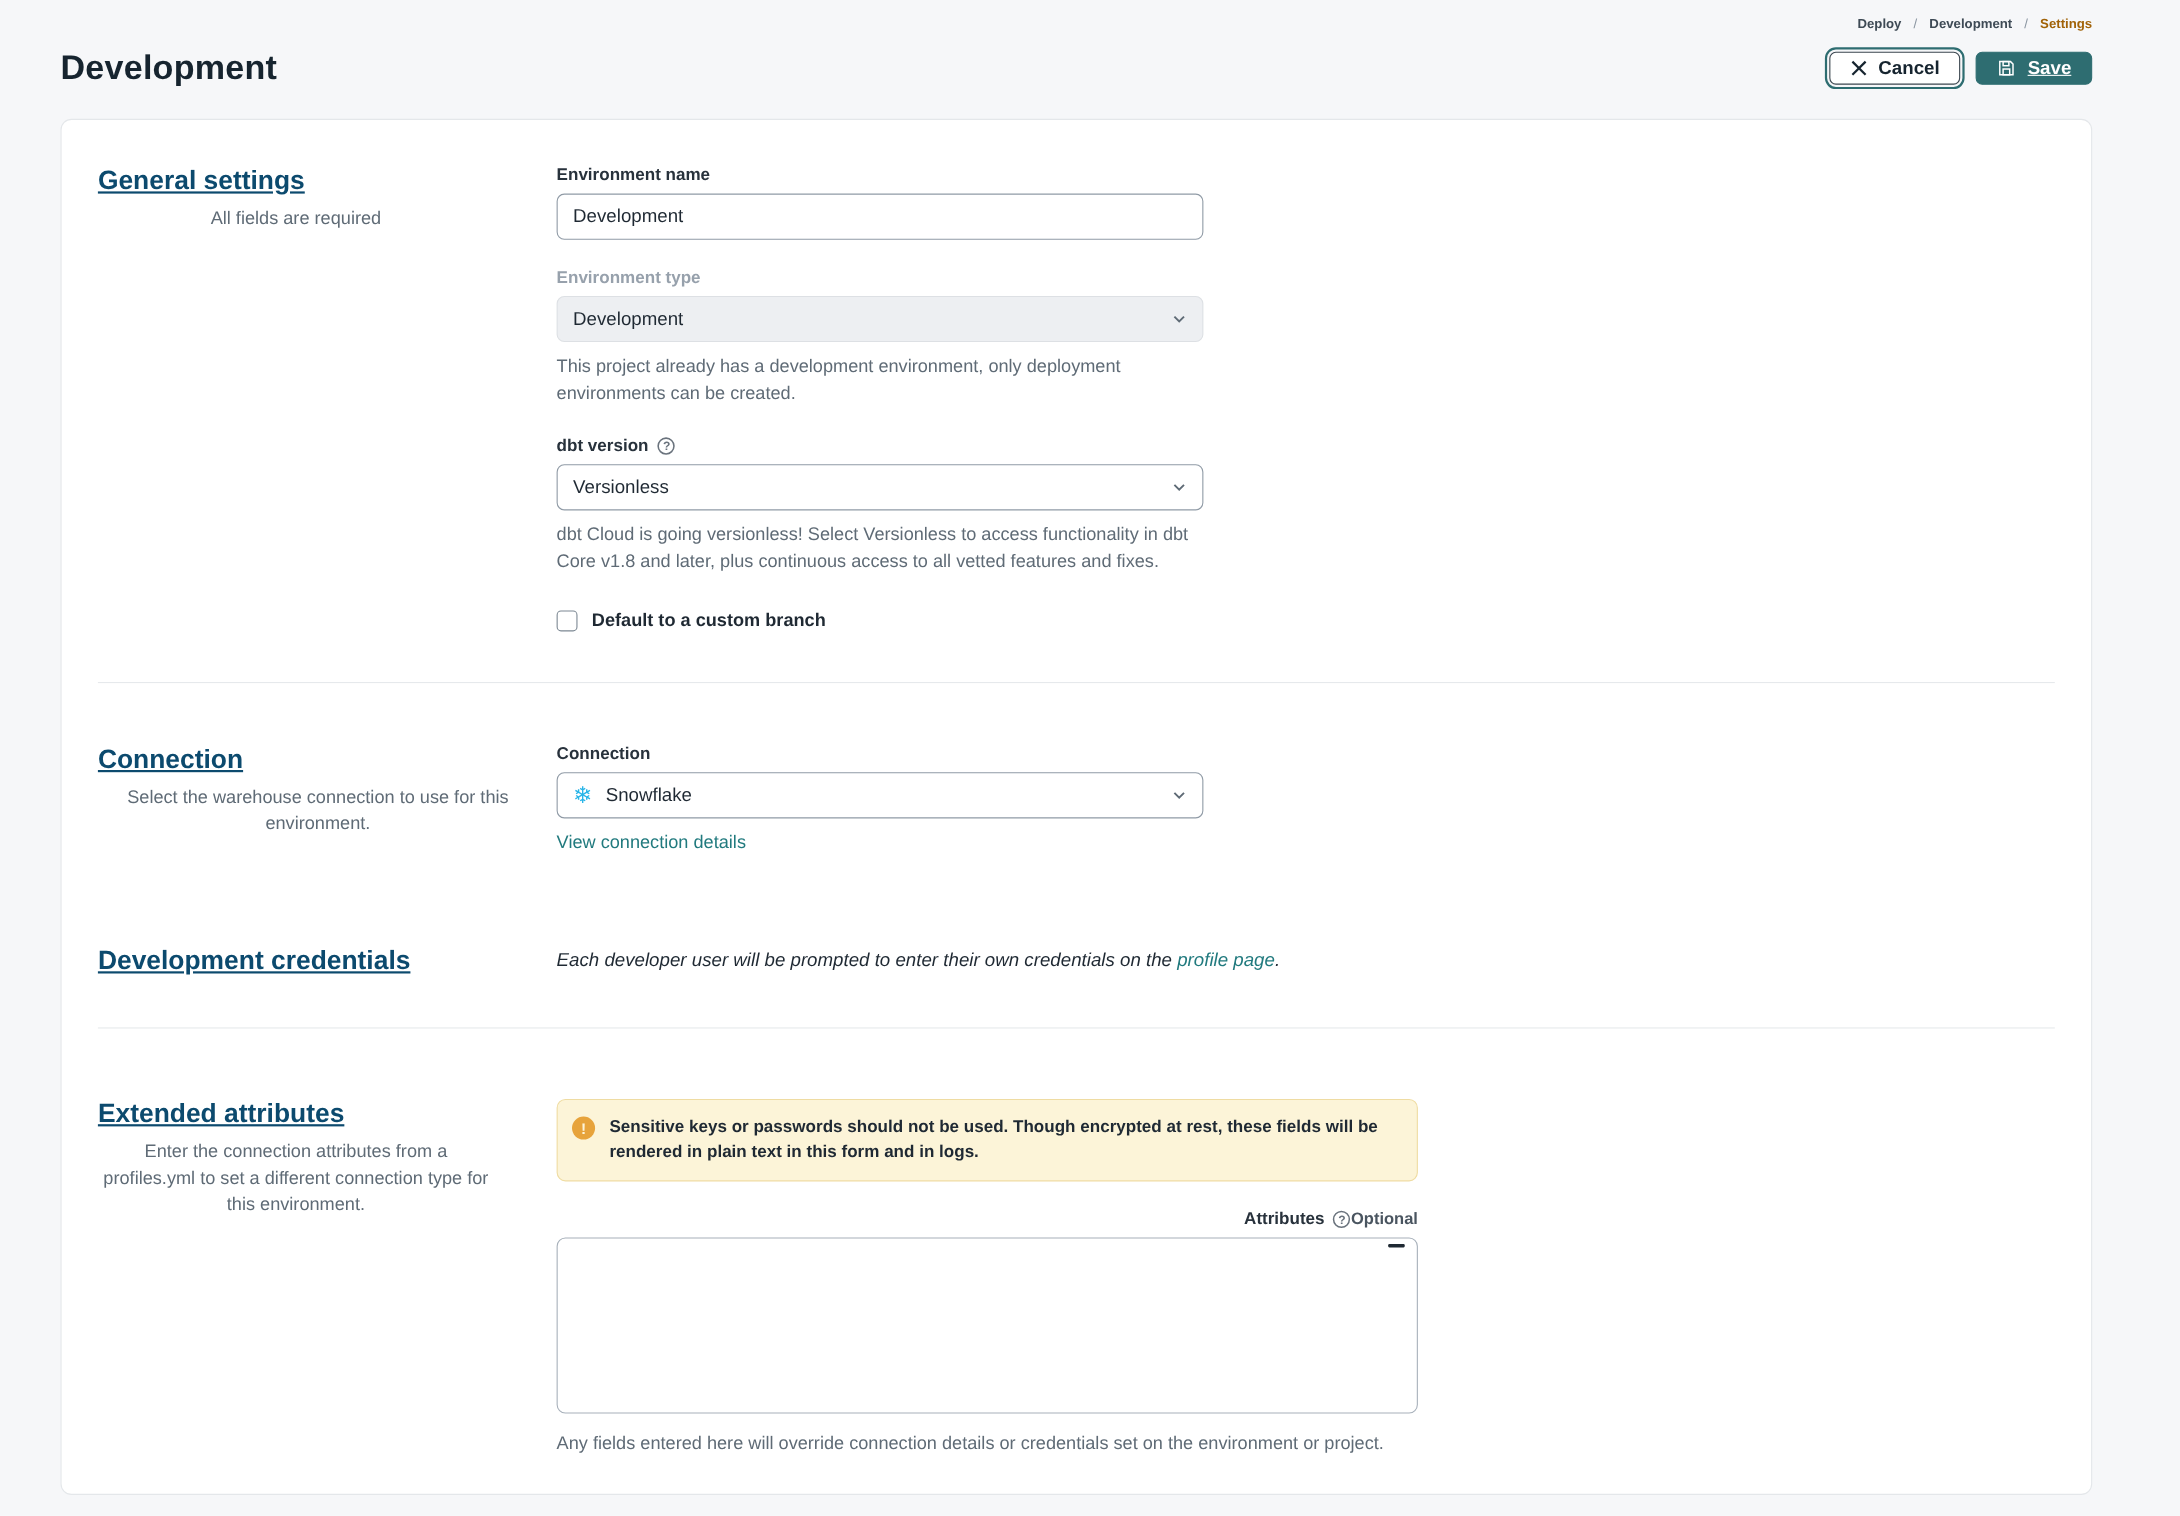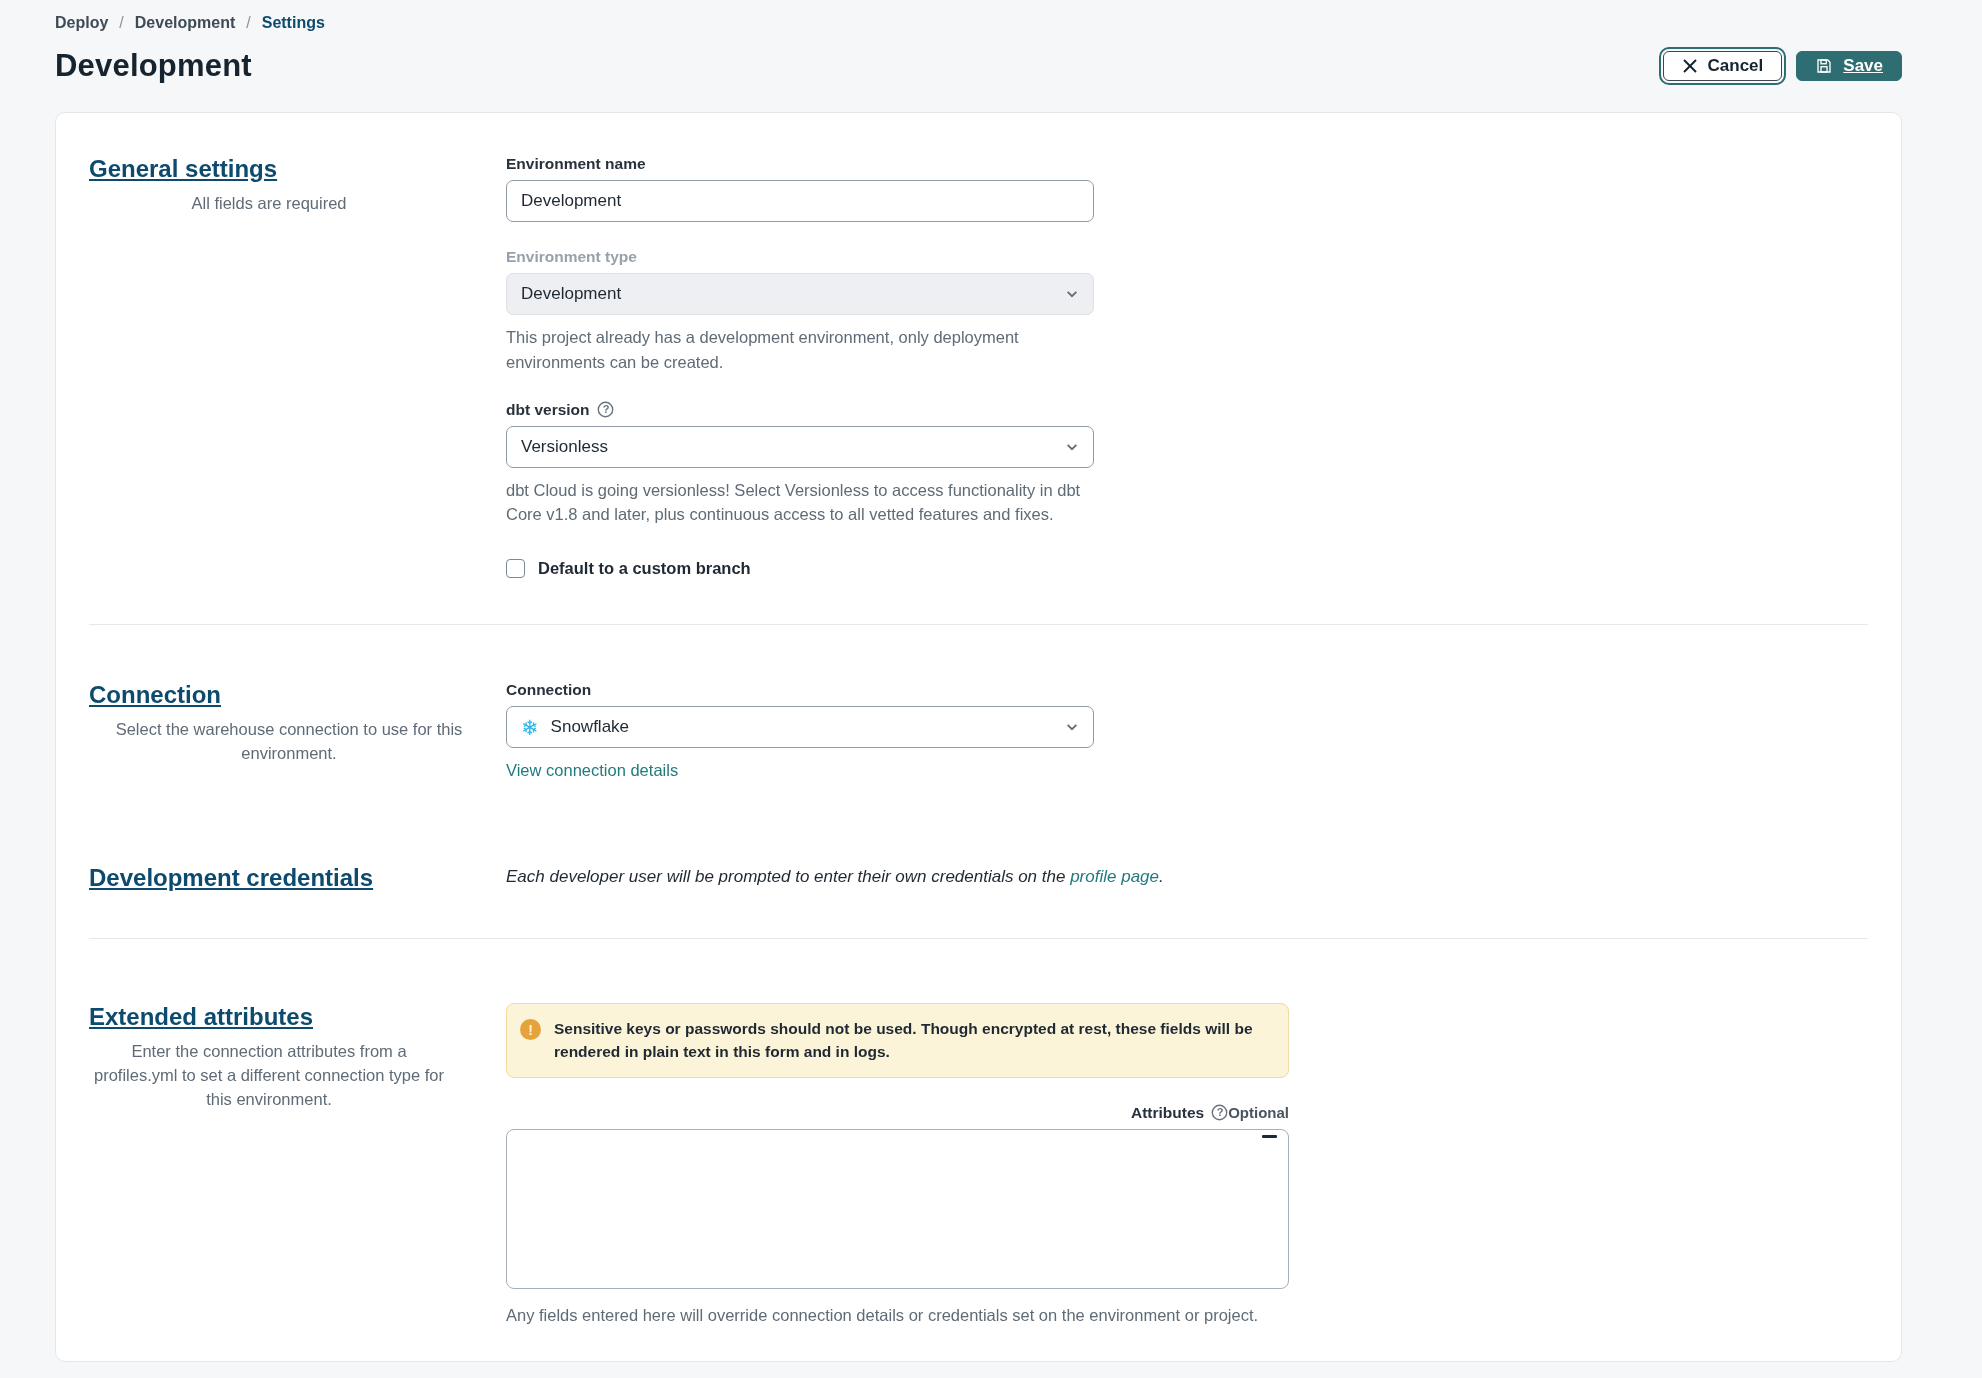"Deploy" .breadcrumb { font-size: 16px -> 12px; justify-content: none -> flex-end }
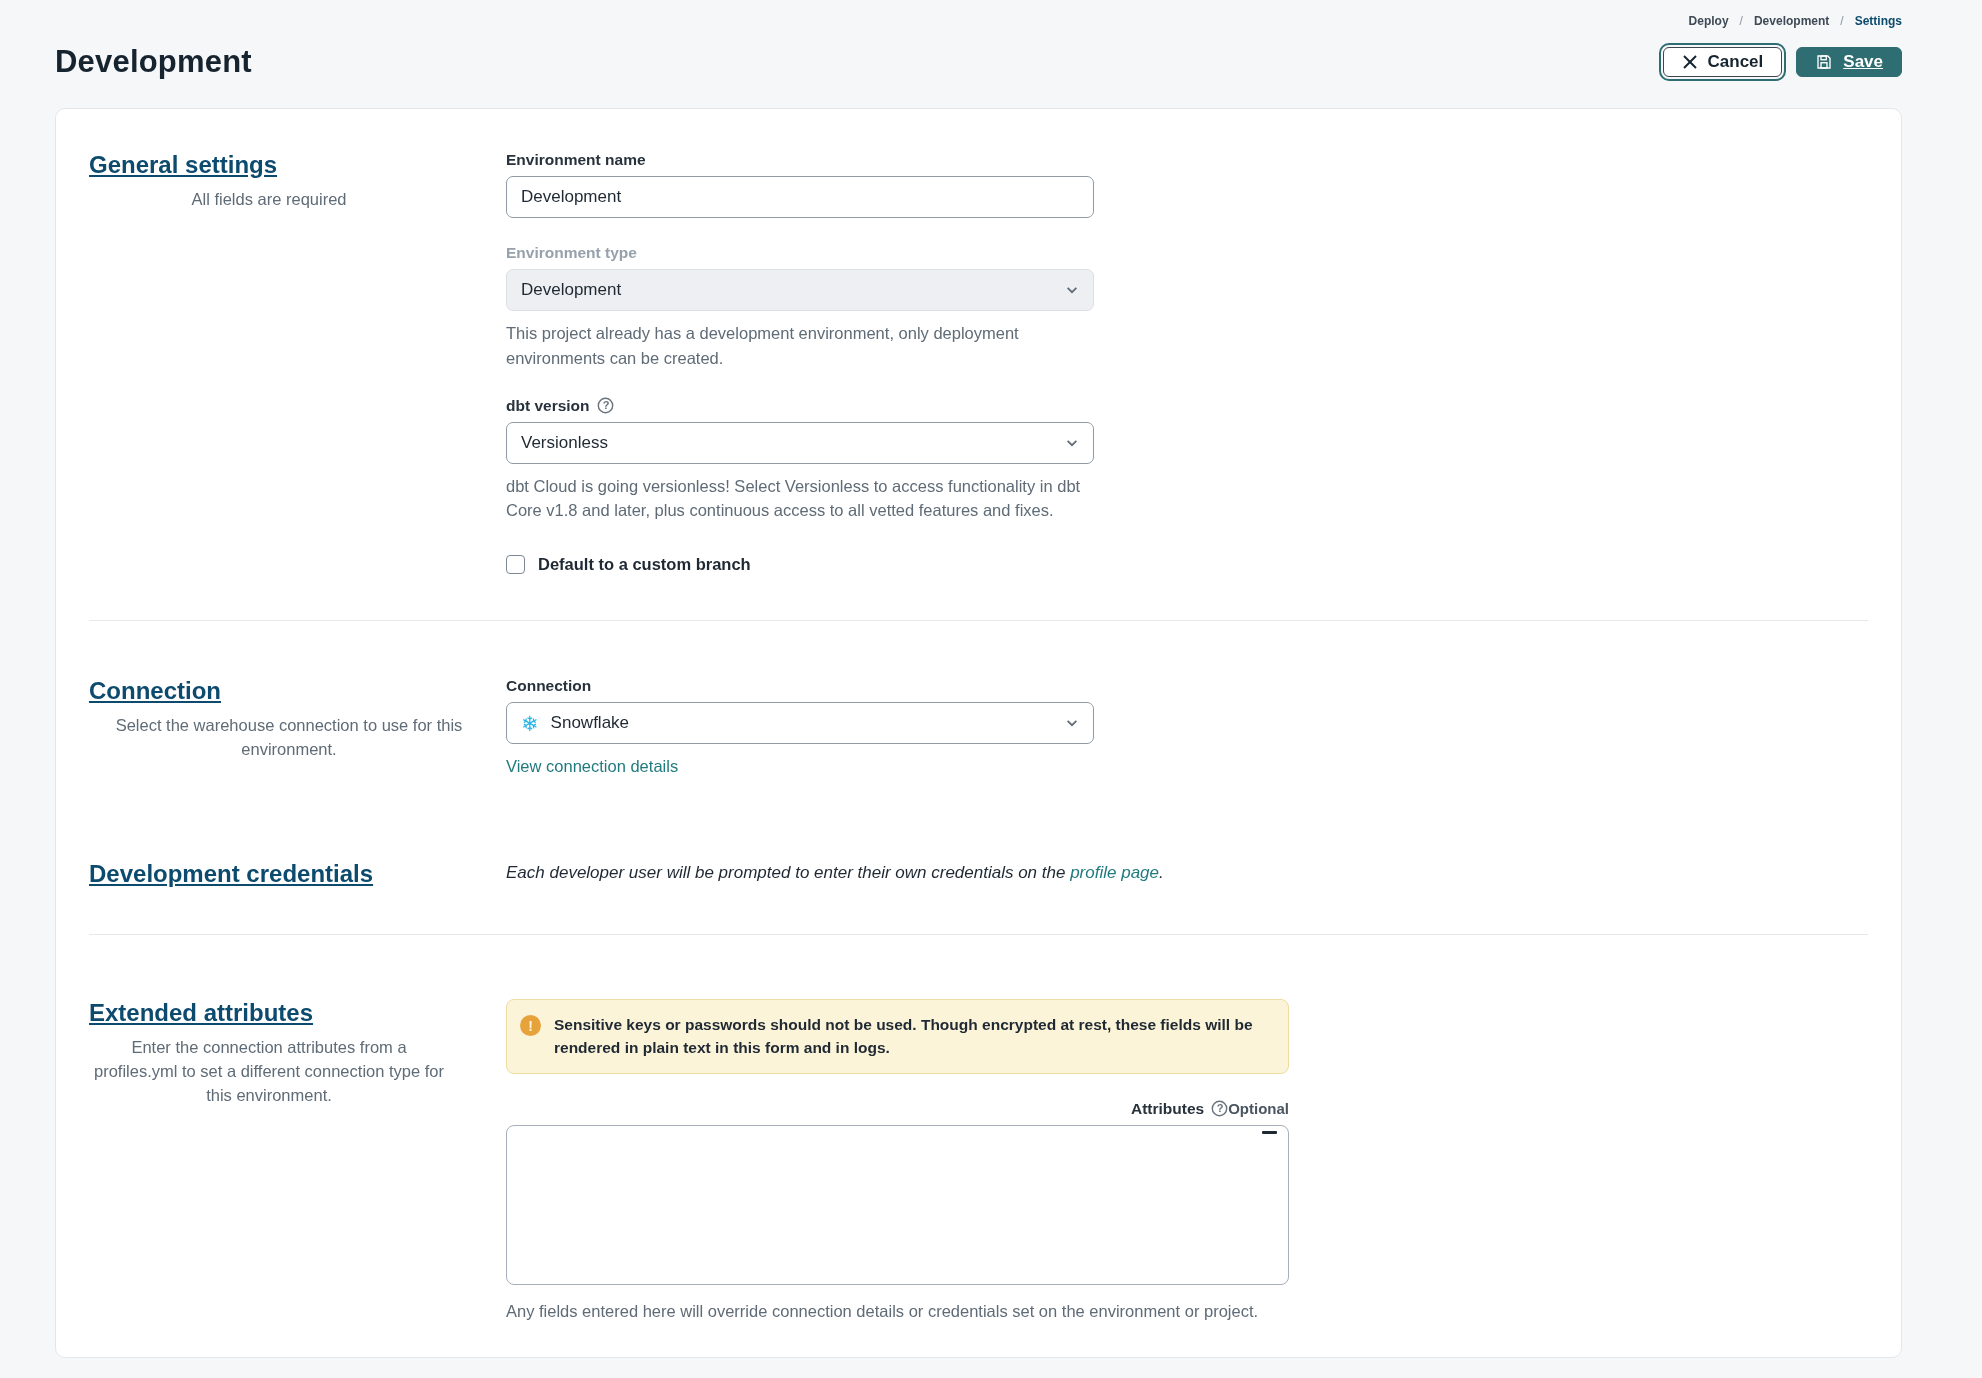"Settings" .breadcrumb .current { color: #0c4a6e -> #a16207 }
